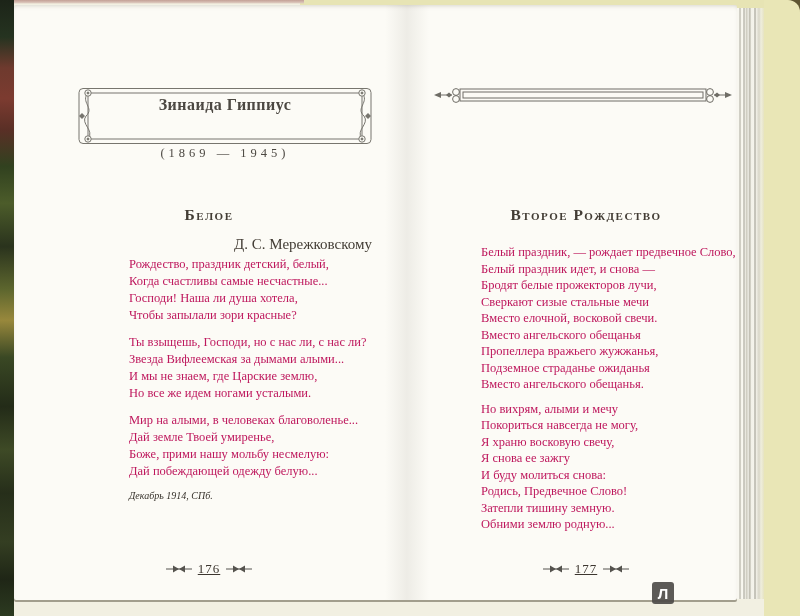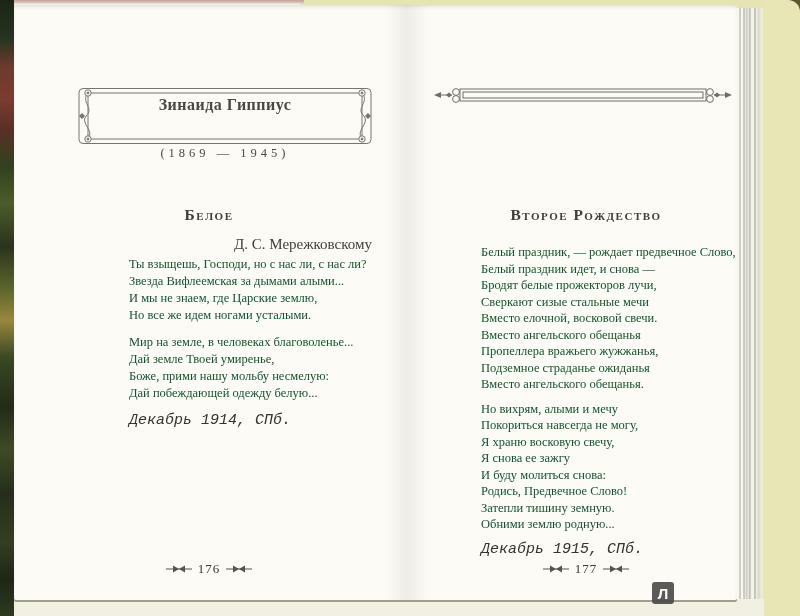"Белый праздник, — рождает предвечное" .poem .line { color: #14532d -> #be185d }
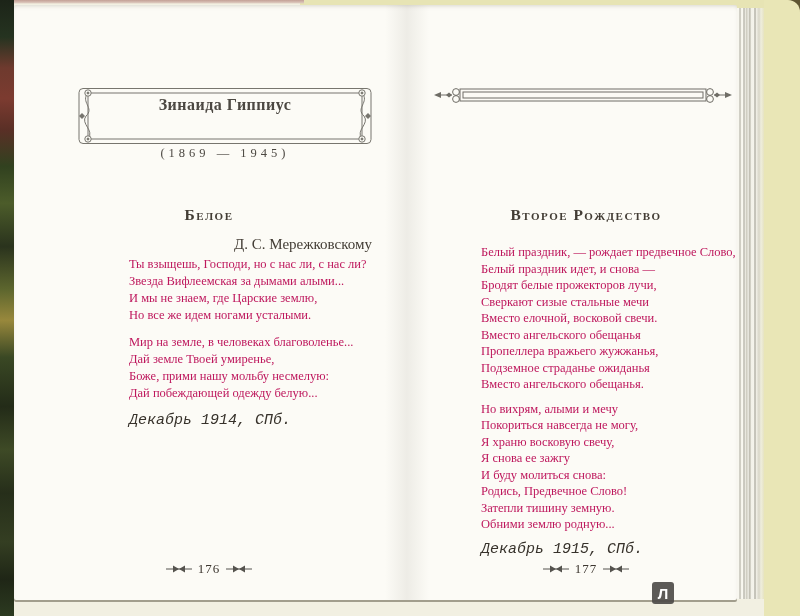"Рождество, праздник детский, белый," div.stanza { html: none -> <div> <div>Рождество, праздник детский, белый,</div> <div>Когда счастливы самые несчастные...</div> <div>Господи! Наша ли душа хотела,</div> <div>Чтобы запылали зори красные?</div> </div> }
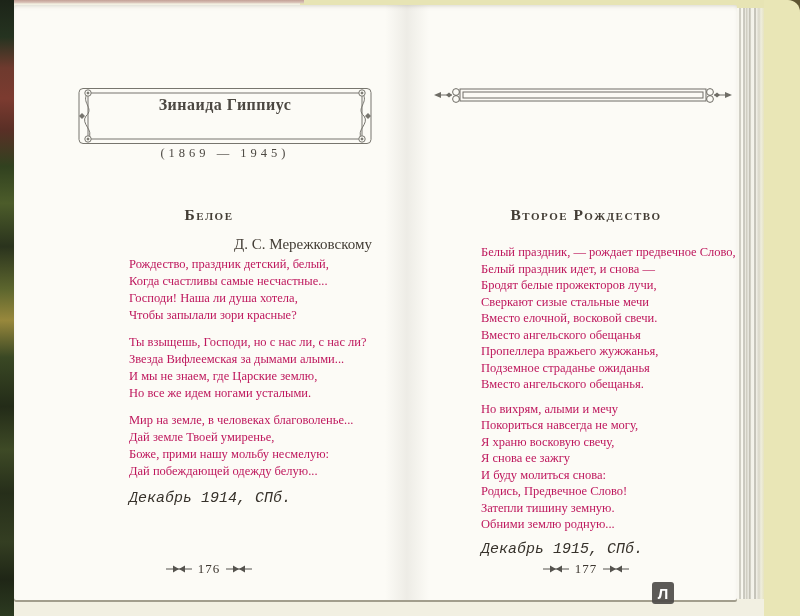"Мир на земле, в человеках" div.line { text: земле -> алыми }
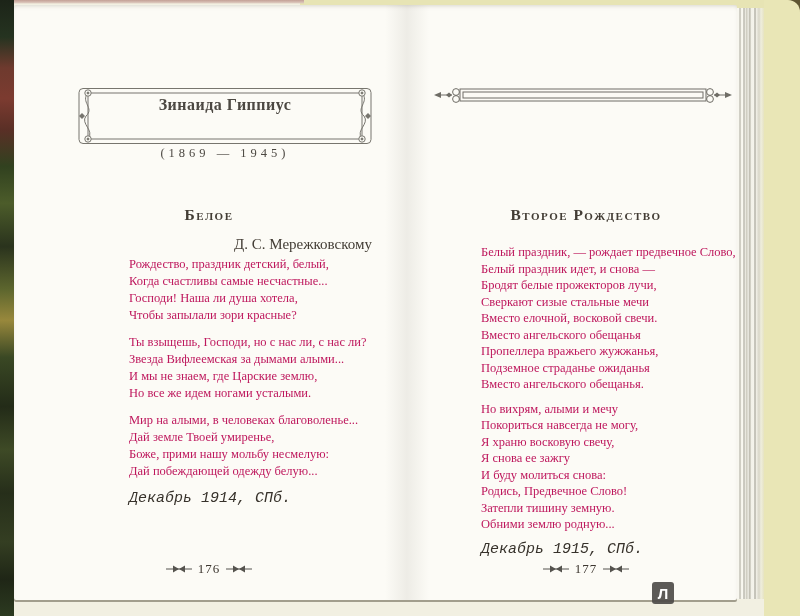"Декабрь 1914, СПб." .poem-date { font-family: Liberation Mono, monospace -> none; font-size: 15px -> 10px }
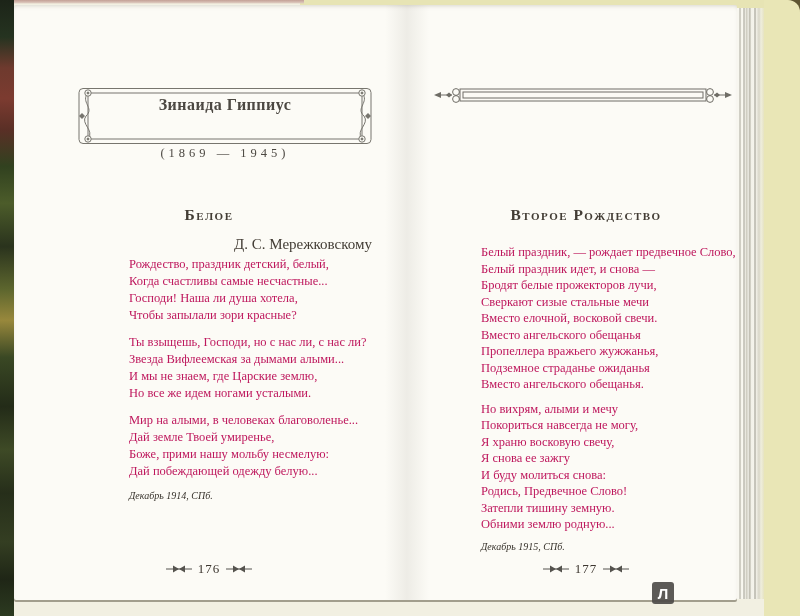"Декабрь 1915, СПб." div.poem-date { html: <div>Декабрь 1915, СПб.</div> -> none }
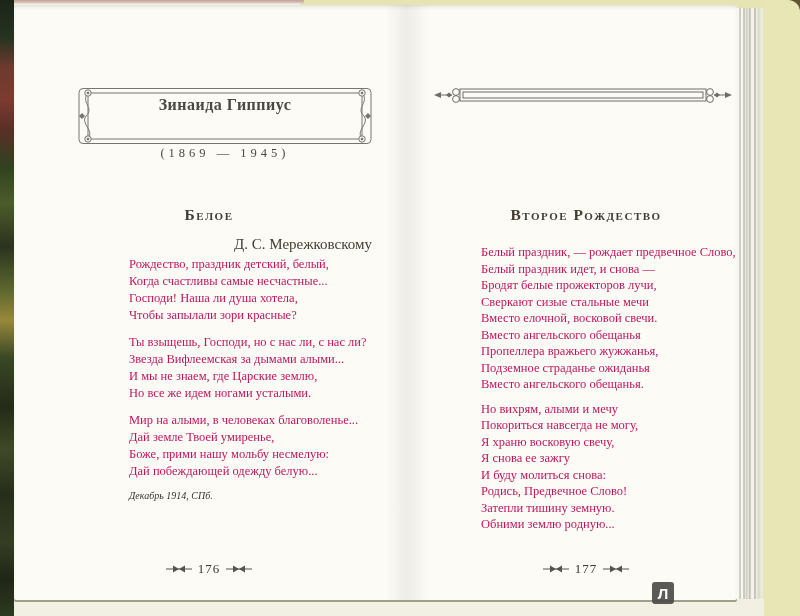"176" .pagenum { text-decoration: none -> underline }
